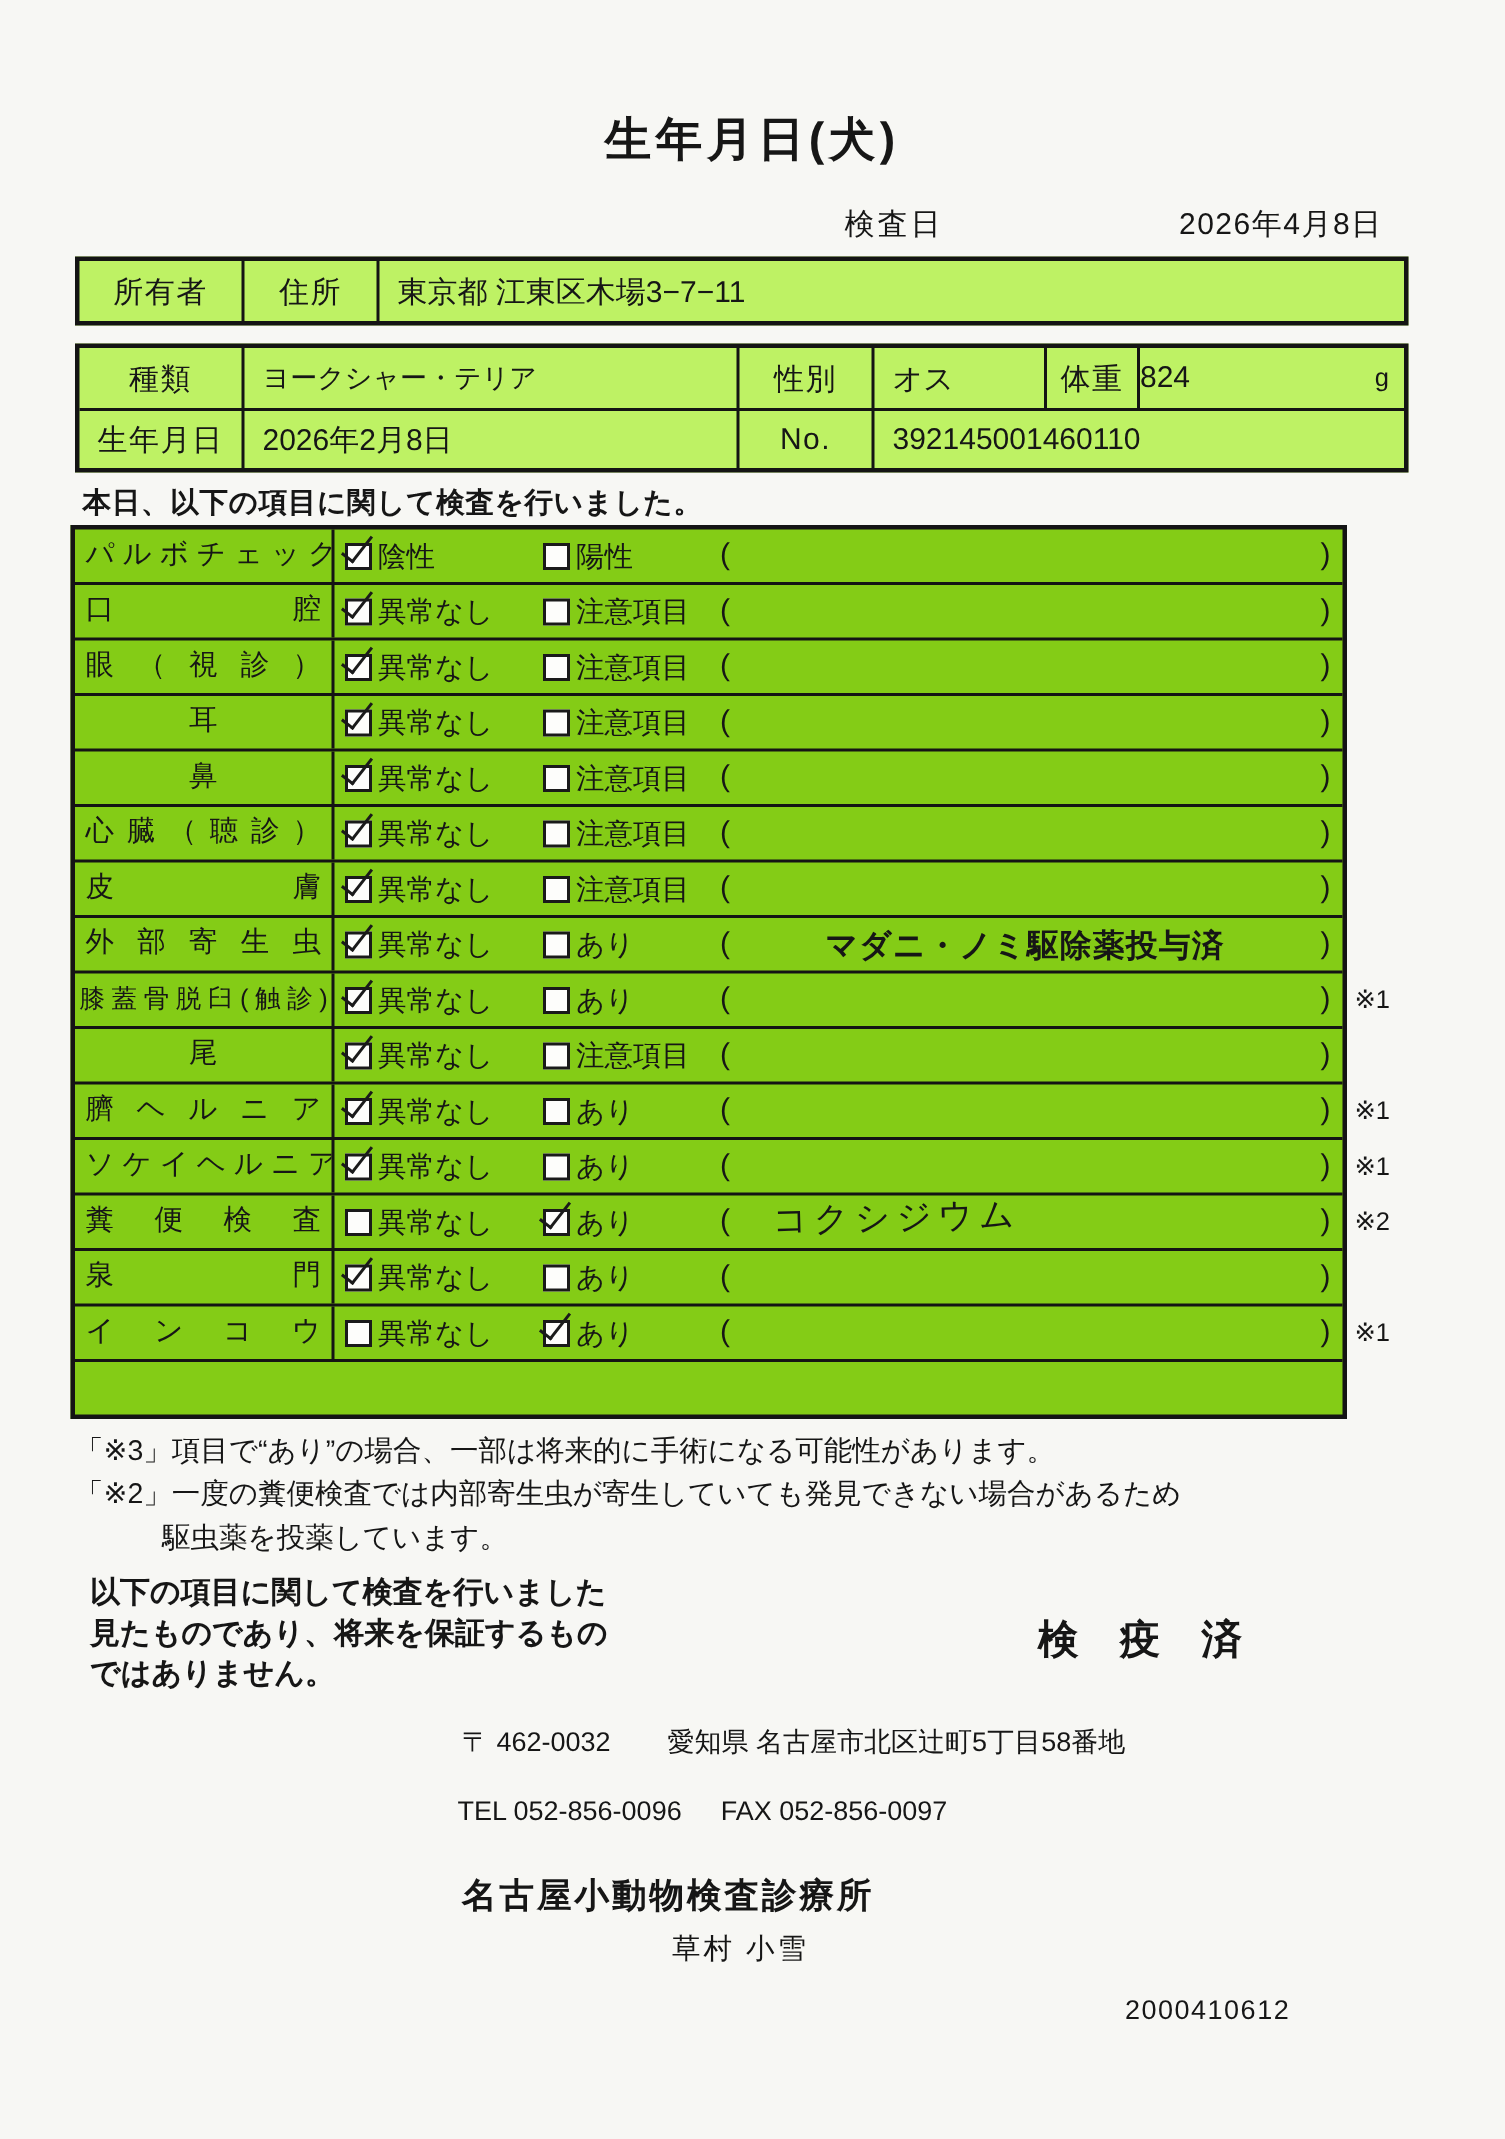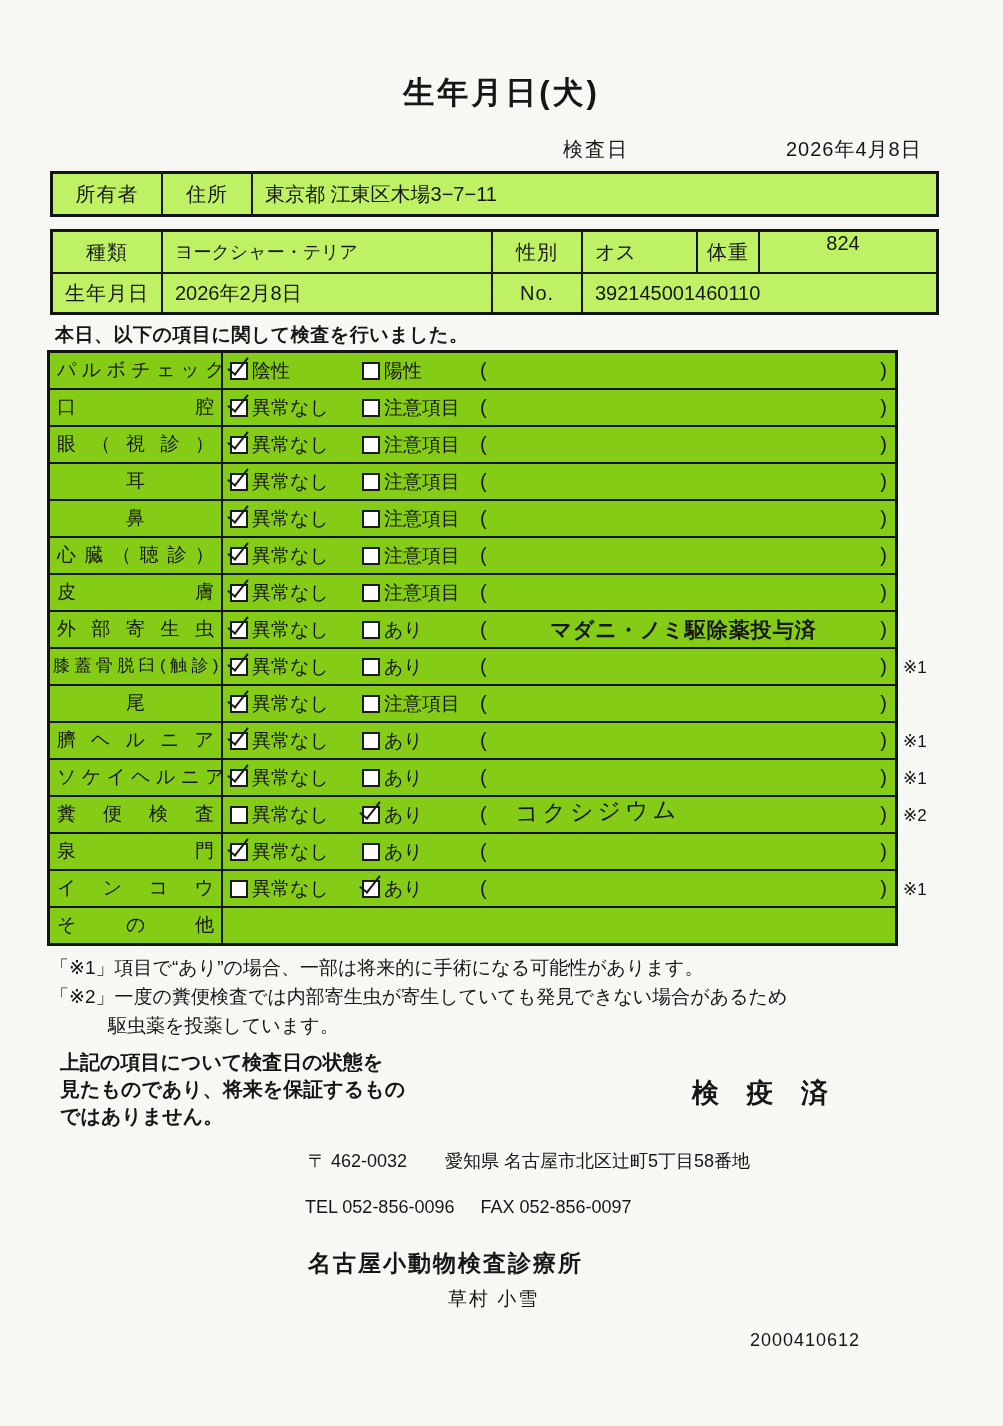"824" .weight-val { flex-direction: column -> none }
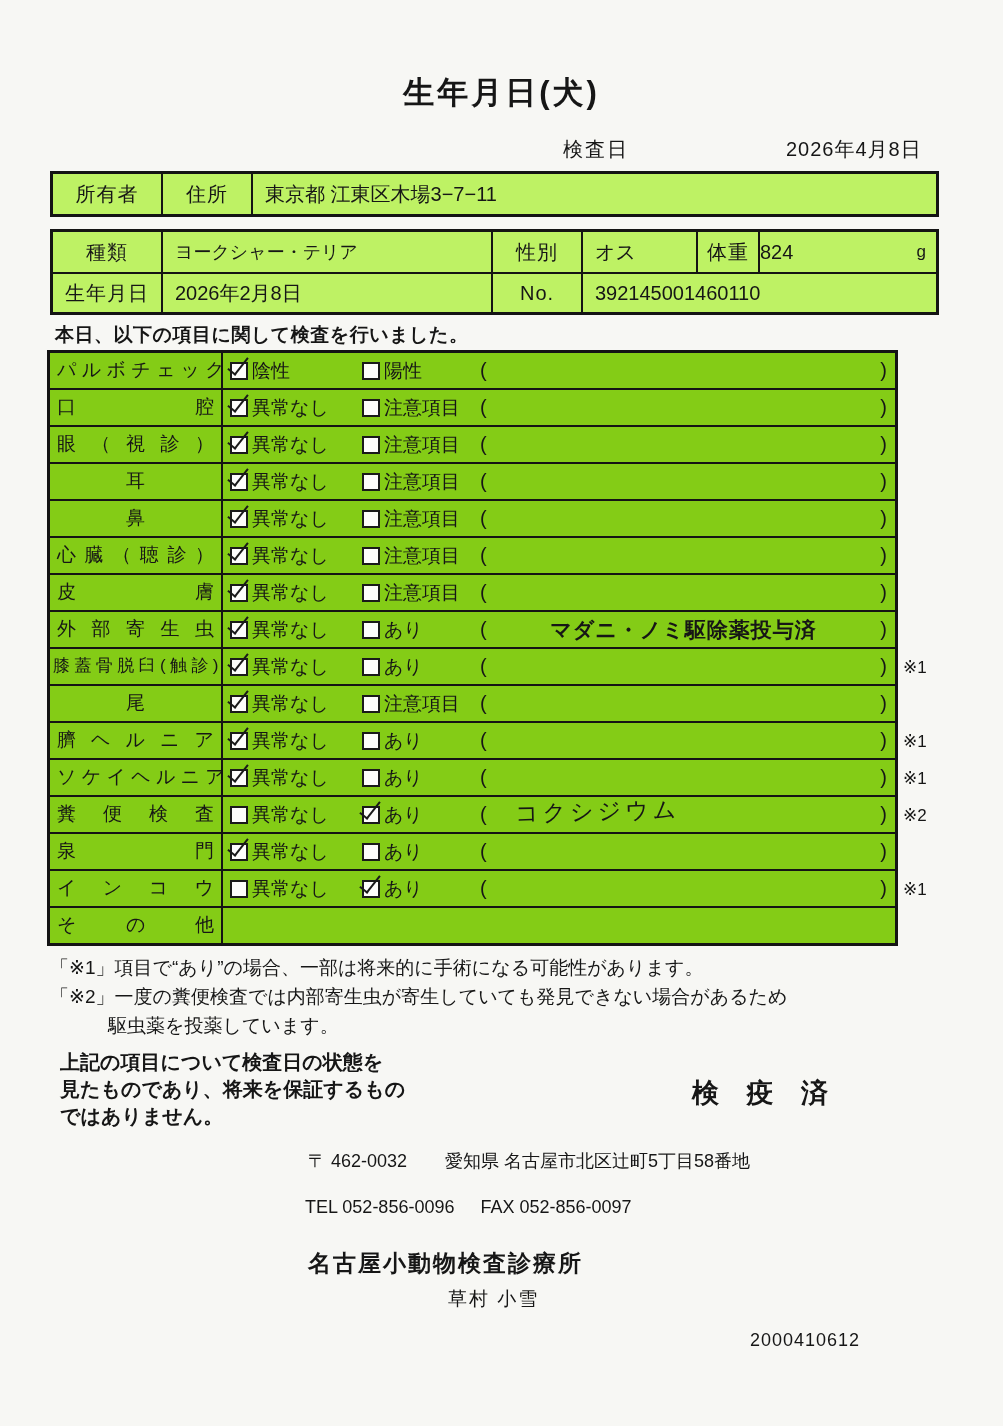"そ の 他" div.cell-label { html: <div>そ の 他</div> -> none }
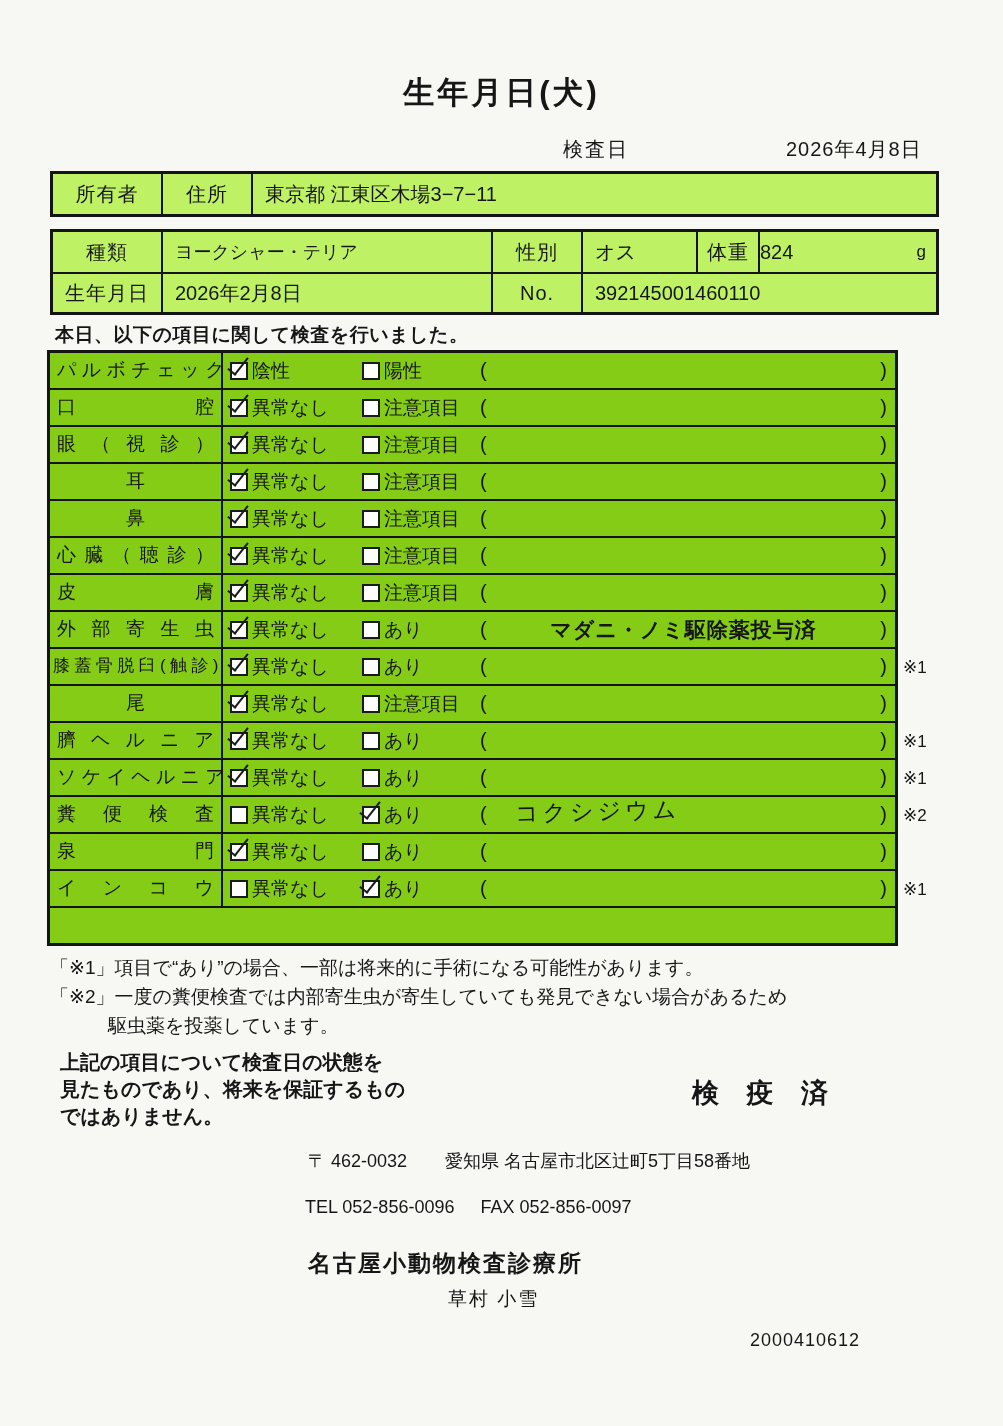"「※1」項目で“あり”の場合、一部は将来的に手術になる可能性があります。" div { text: 1 -> 3 }
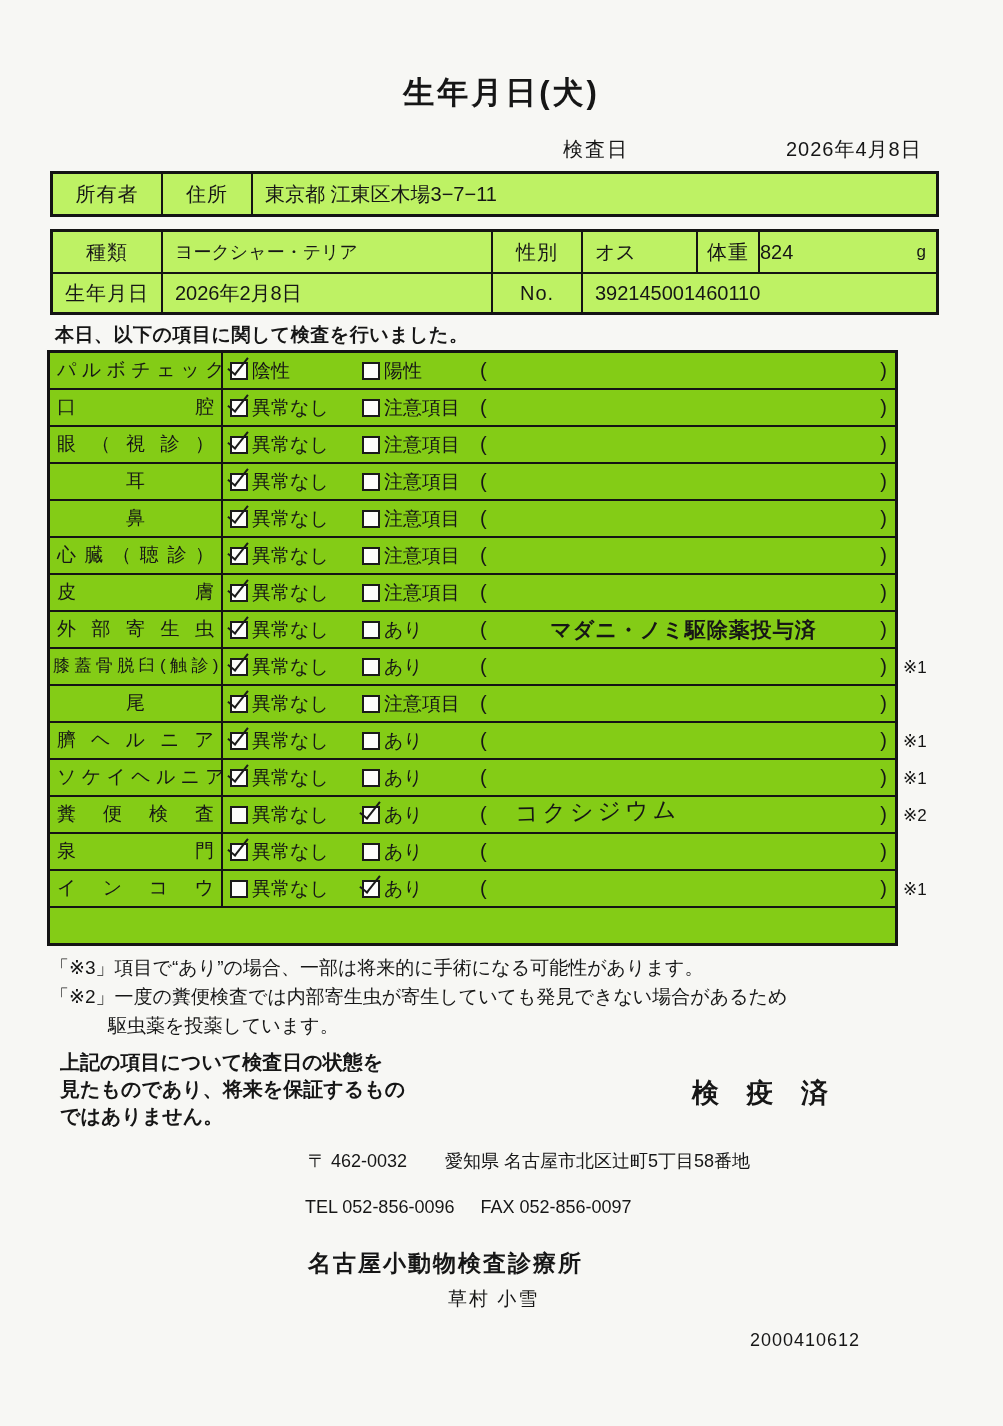"上記の項目について検査日の状態を" div { text: 上記の項目について検査日の状態を -> 以下の項目に関して検査を行いました }
